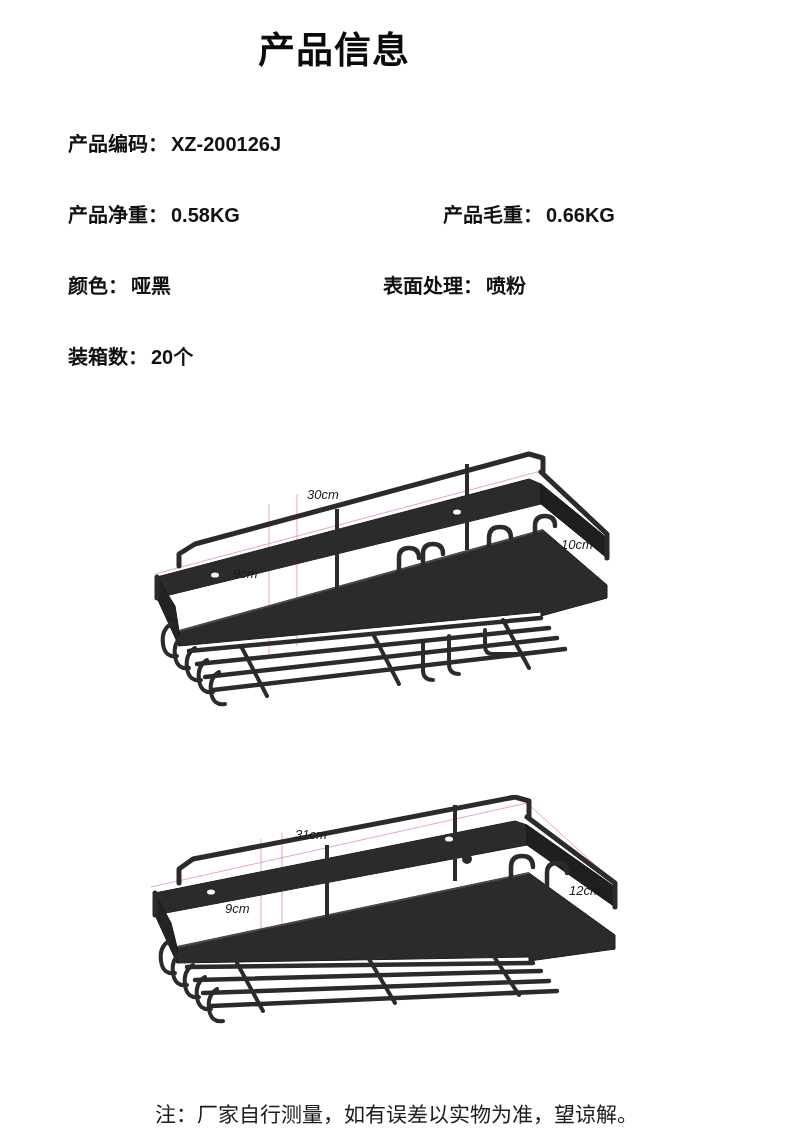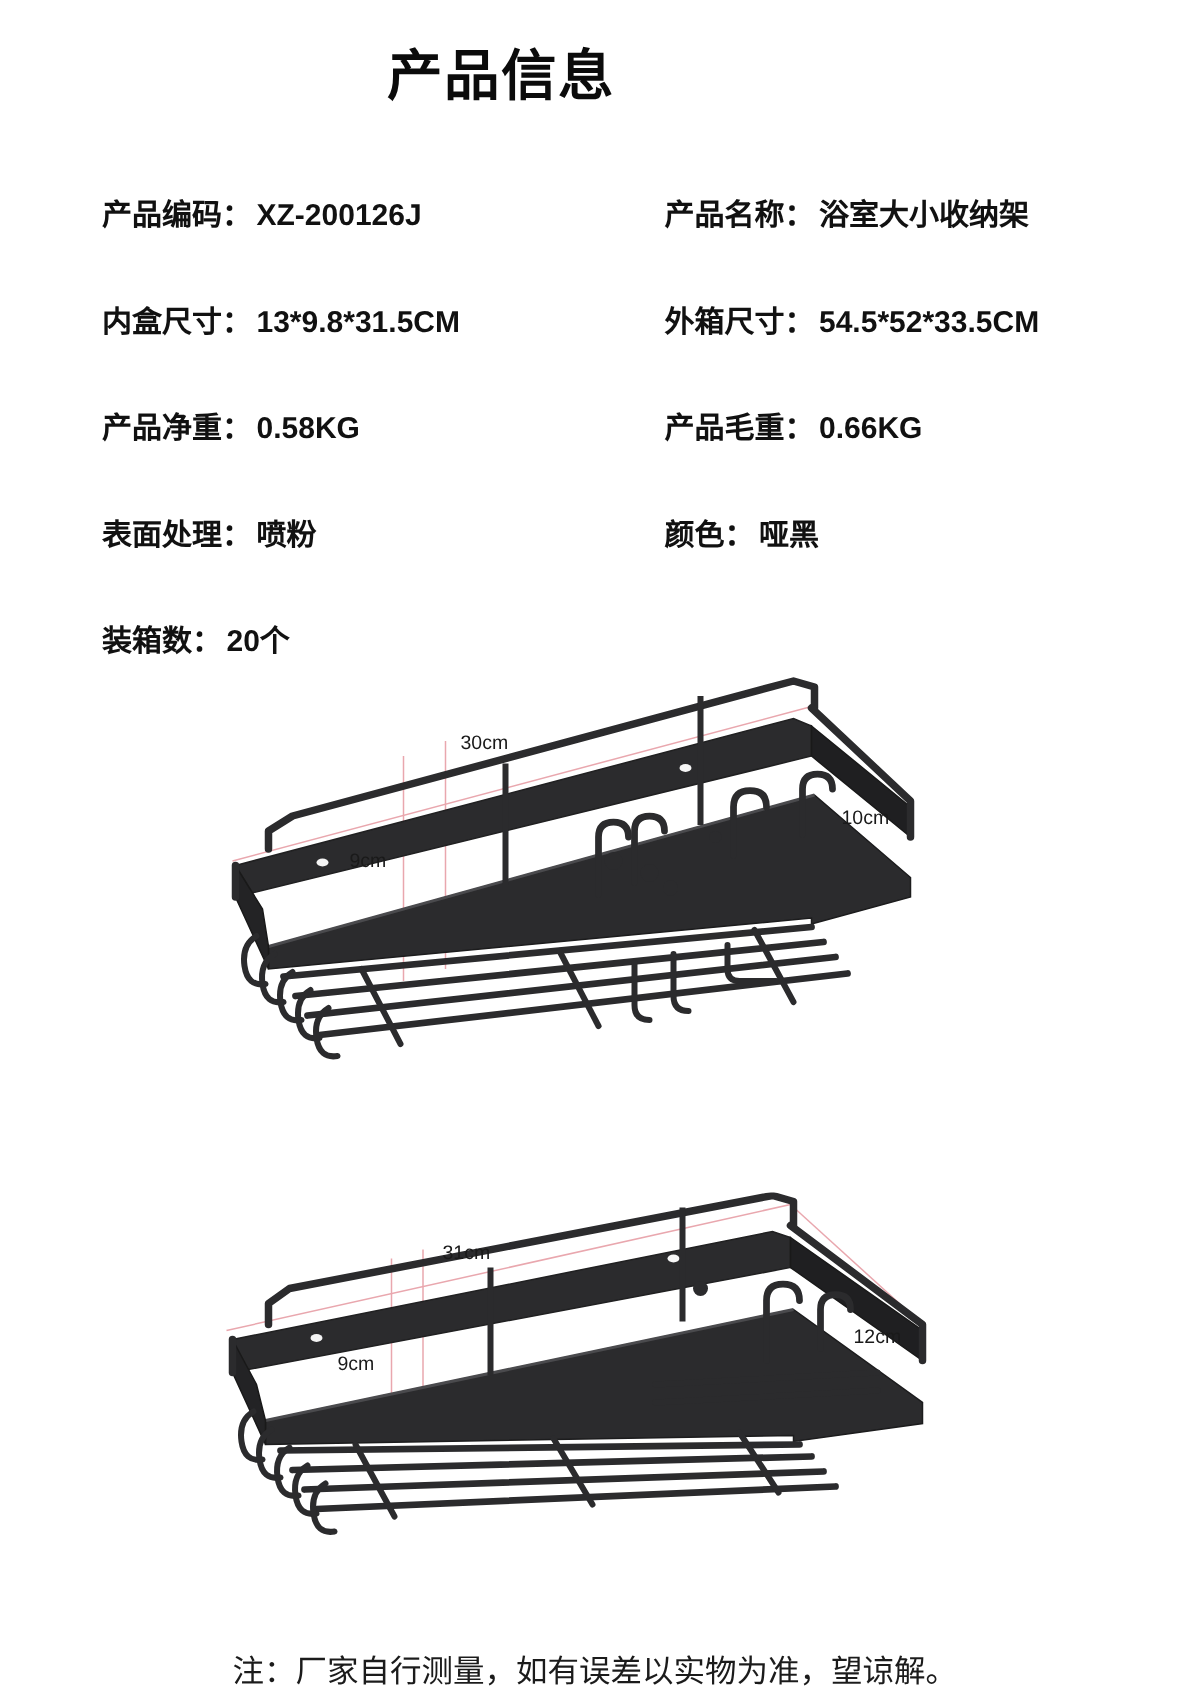"产品名称：" div.spec-cell { html: <div> <span>产品名称：</span> <span>浴室大小收纳架</span> </div> -> none }
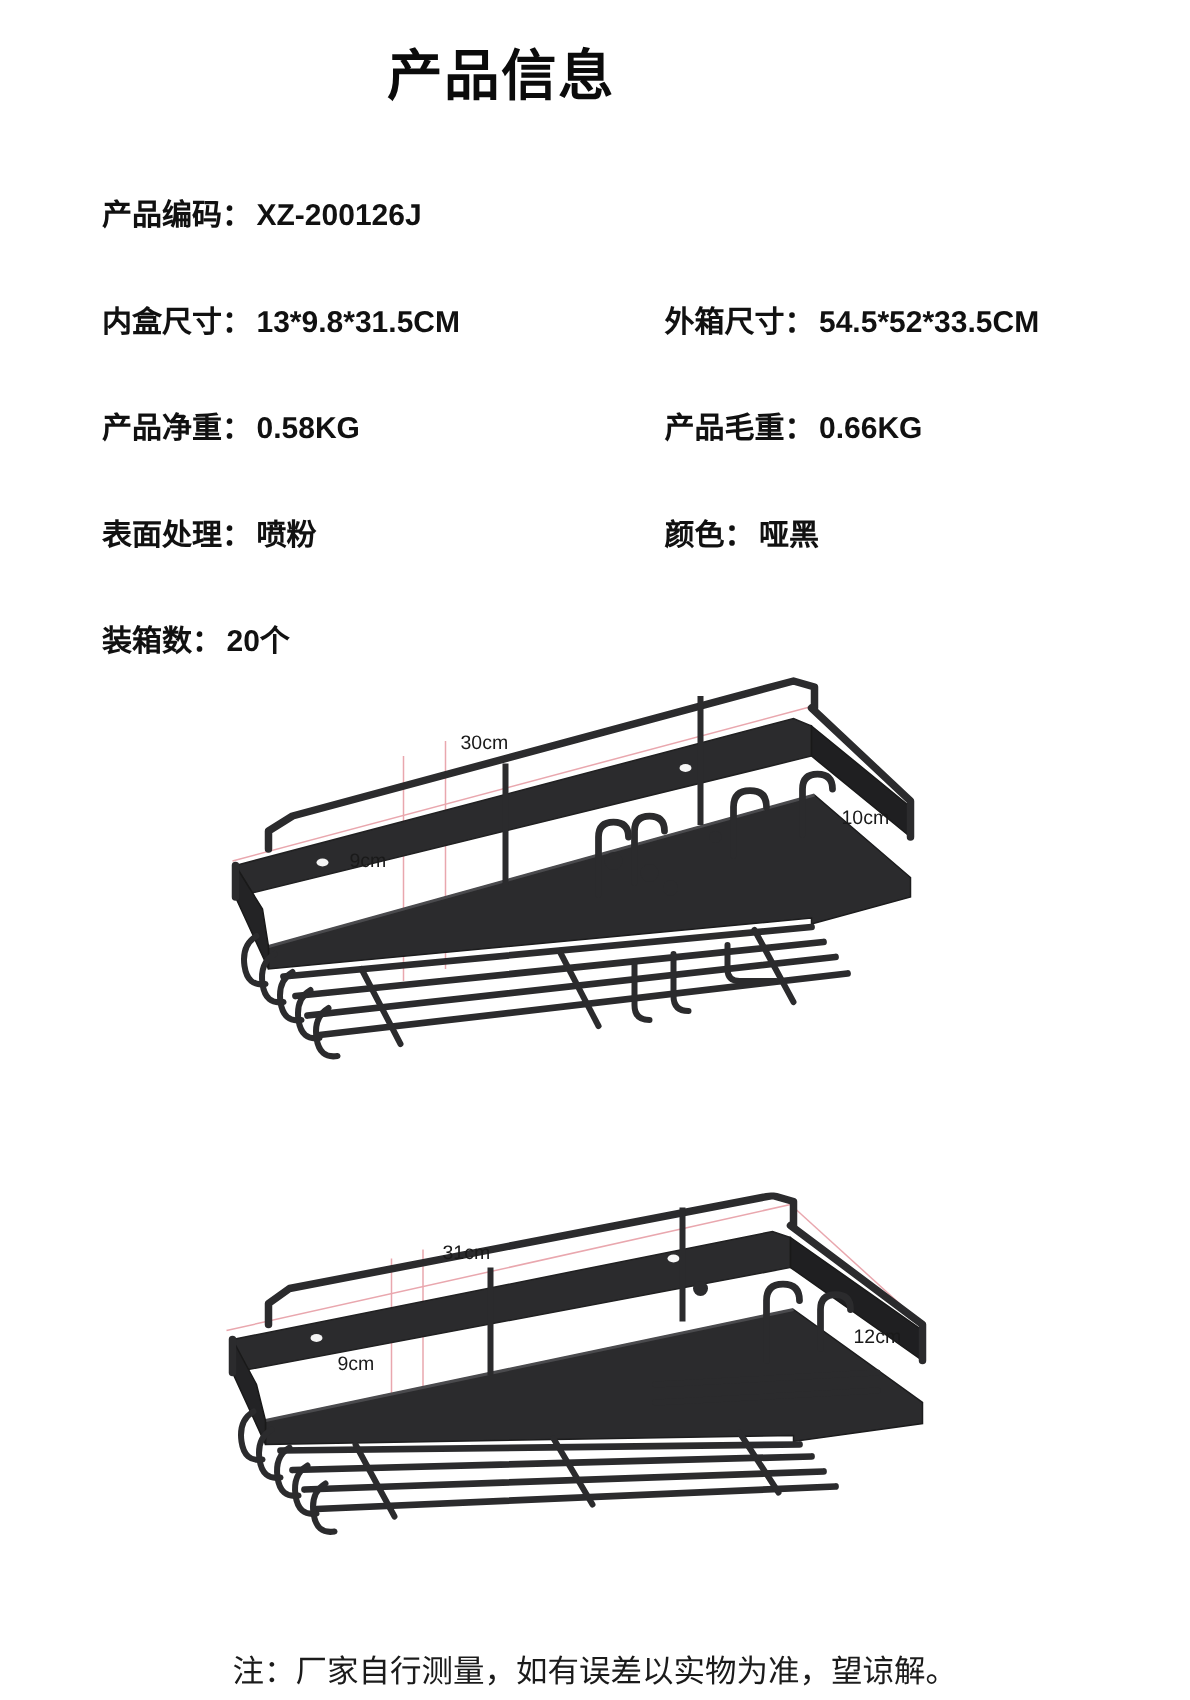"内盒尺寸：" div.spec-row { html: <div> <div> <span>内盒尺寸：</span> <span>13*9.8*31.5CM</span> </div> <div> <span>外箱尺寸：</span> <span>54.5*52*33.5CM</span> </div> </div> -> none }
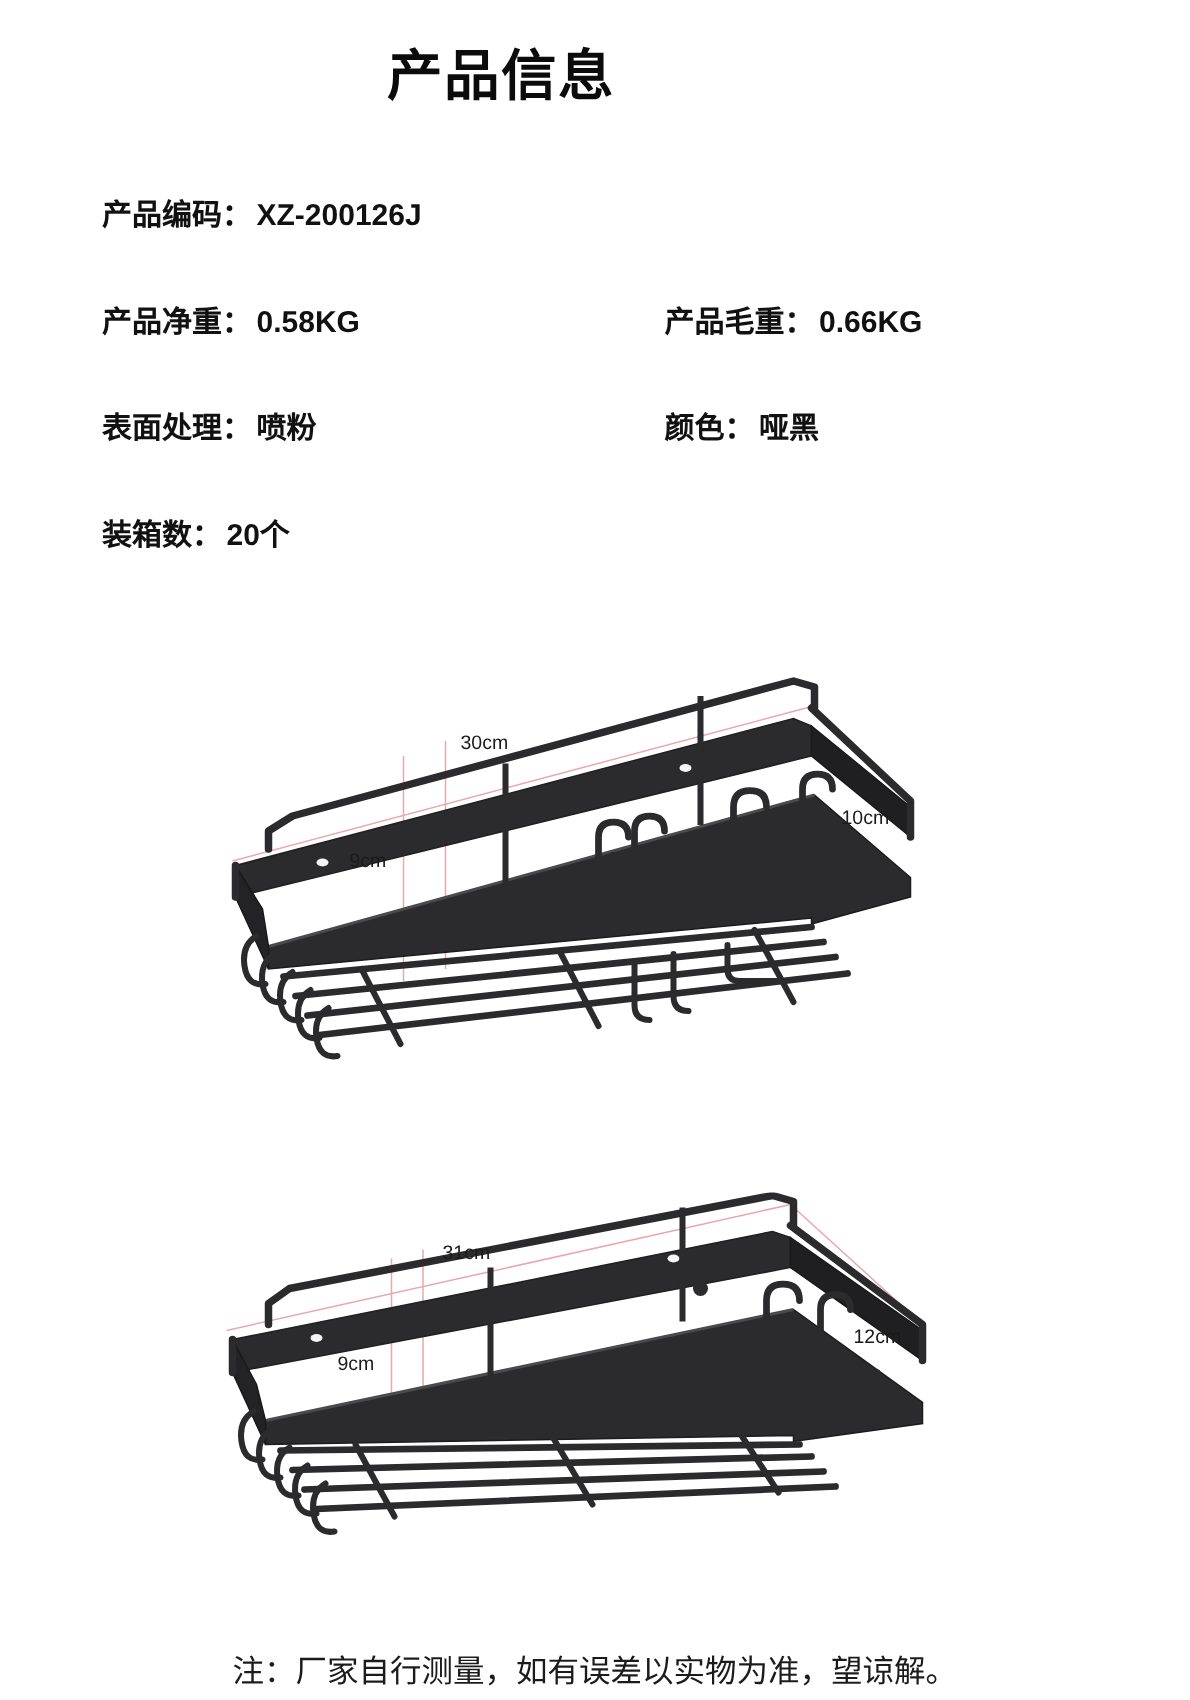"表面处理：" div.spec-cell { order: before "颜色：" -> after "颜色：" }
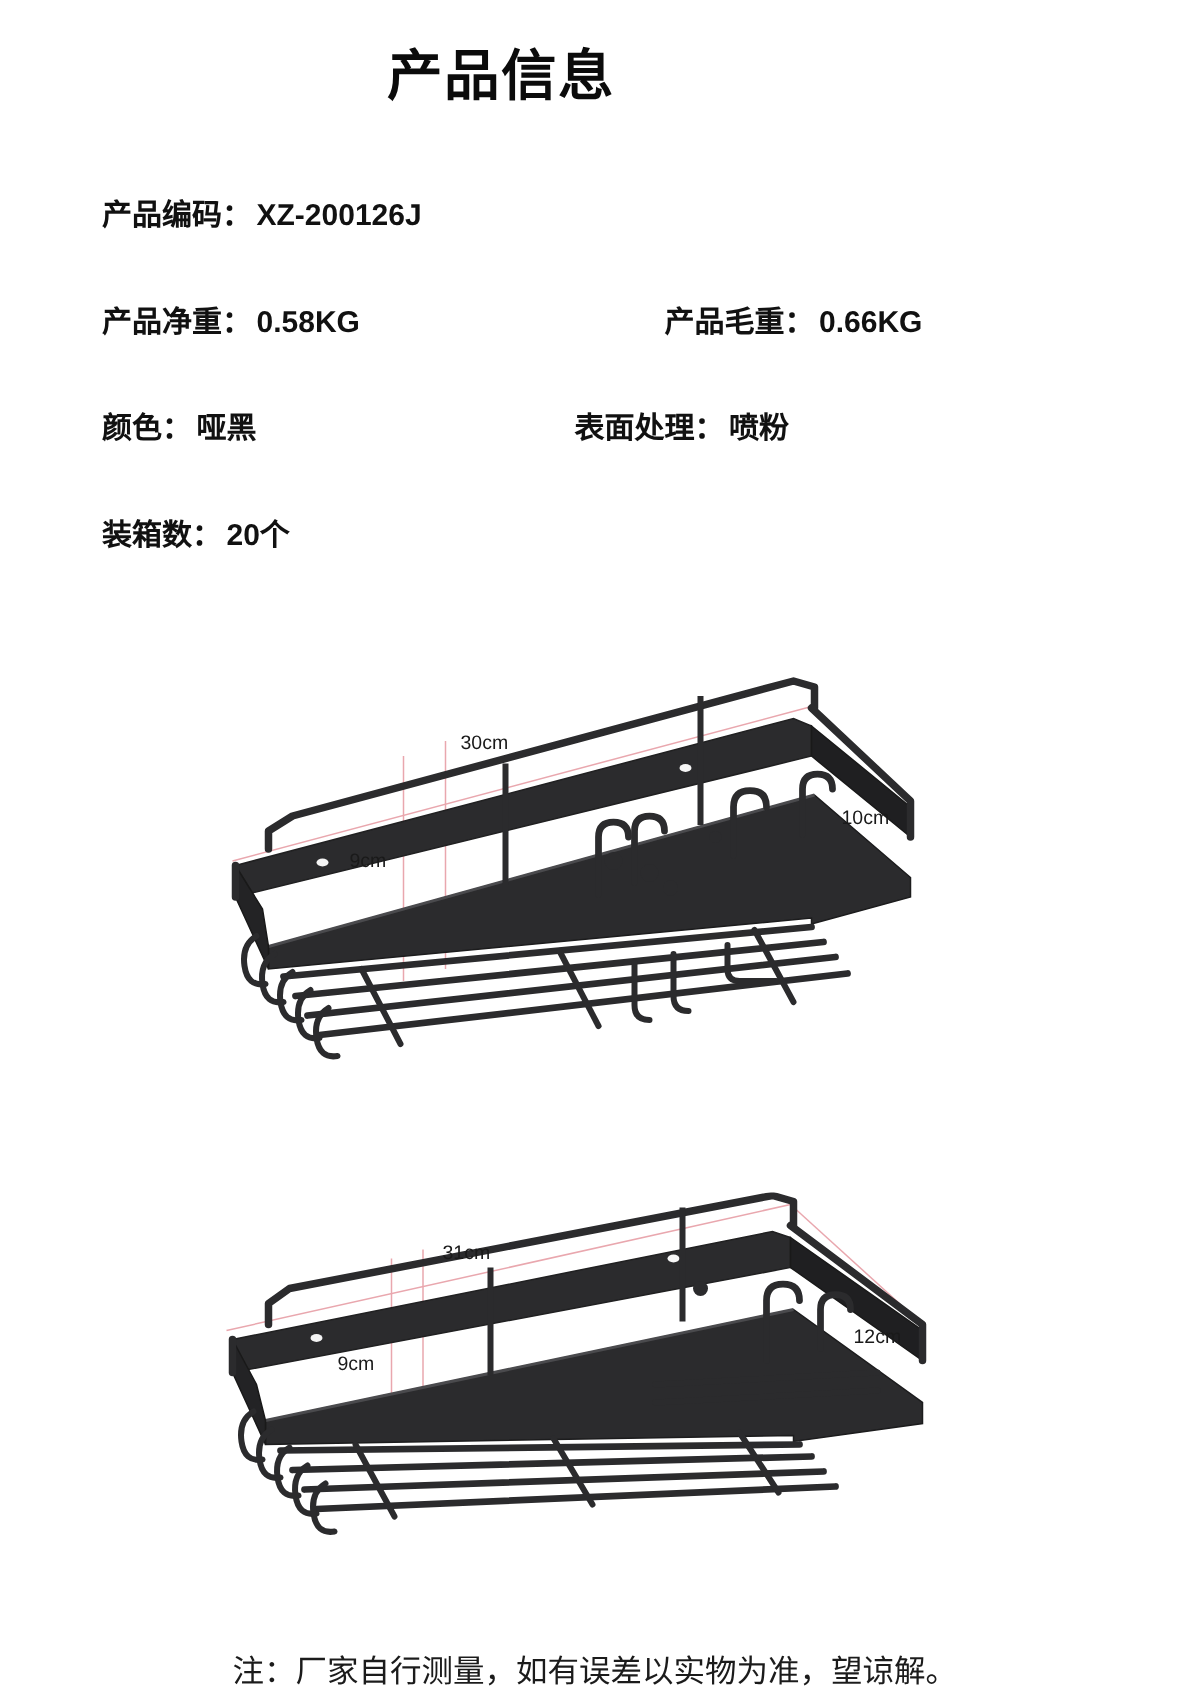"30cm" .figure { font-style: none -> italic }
